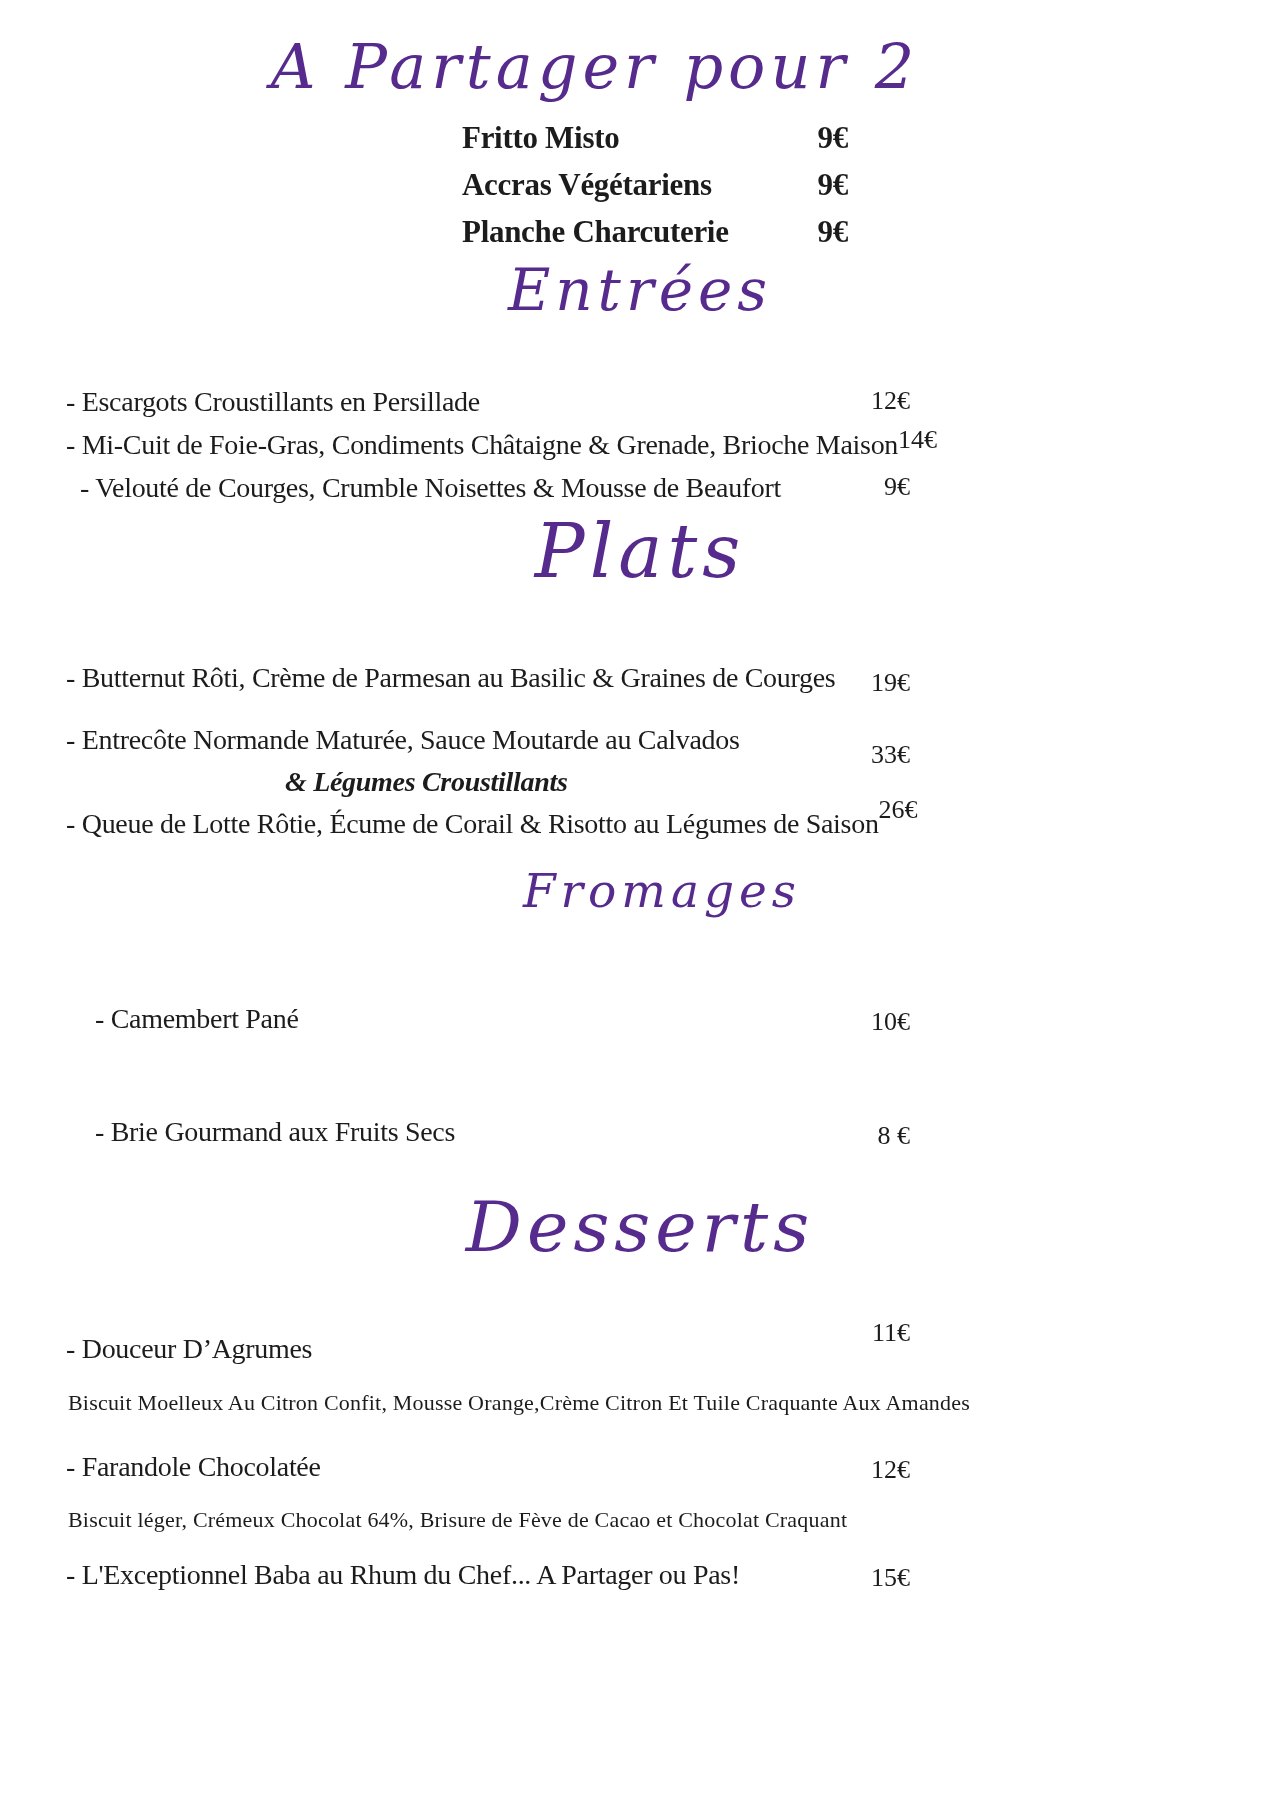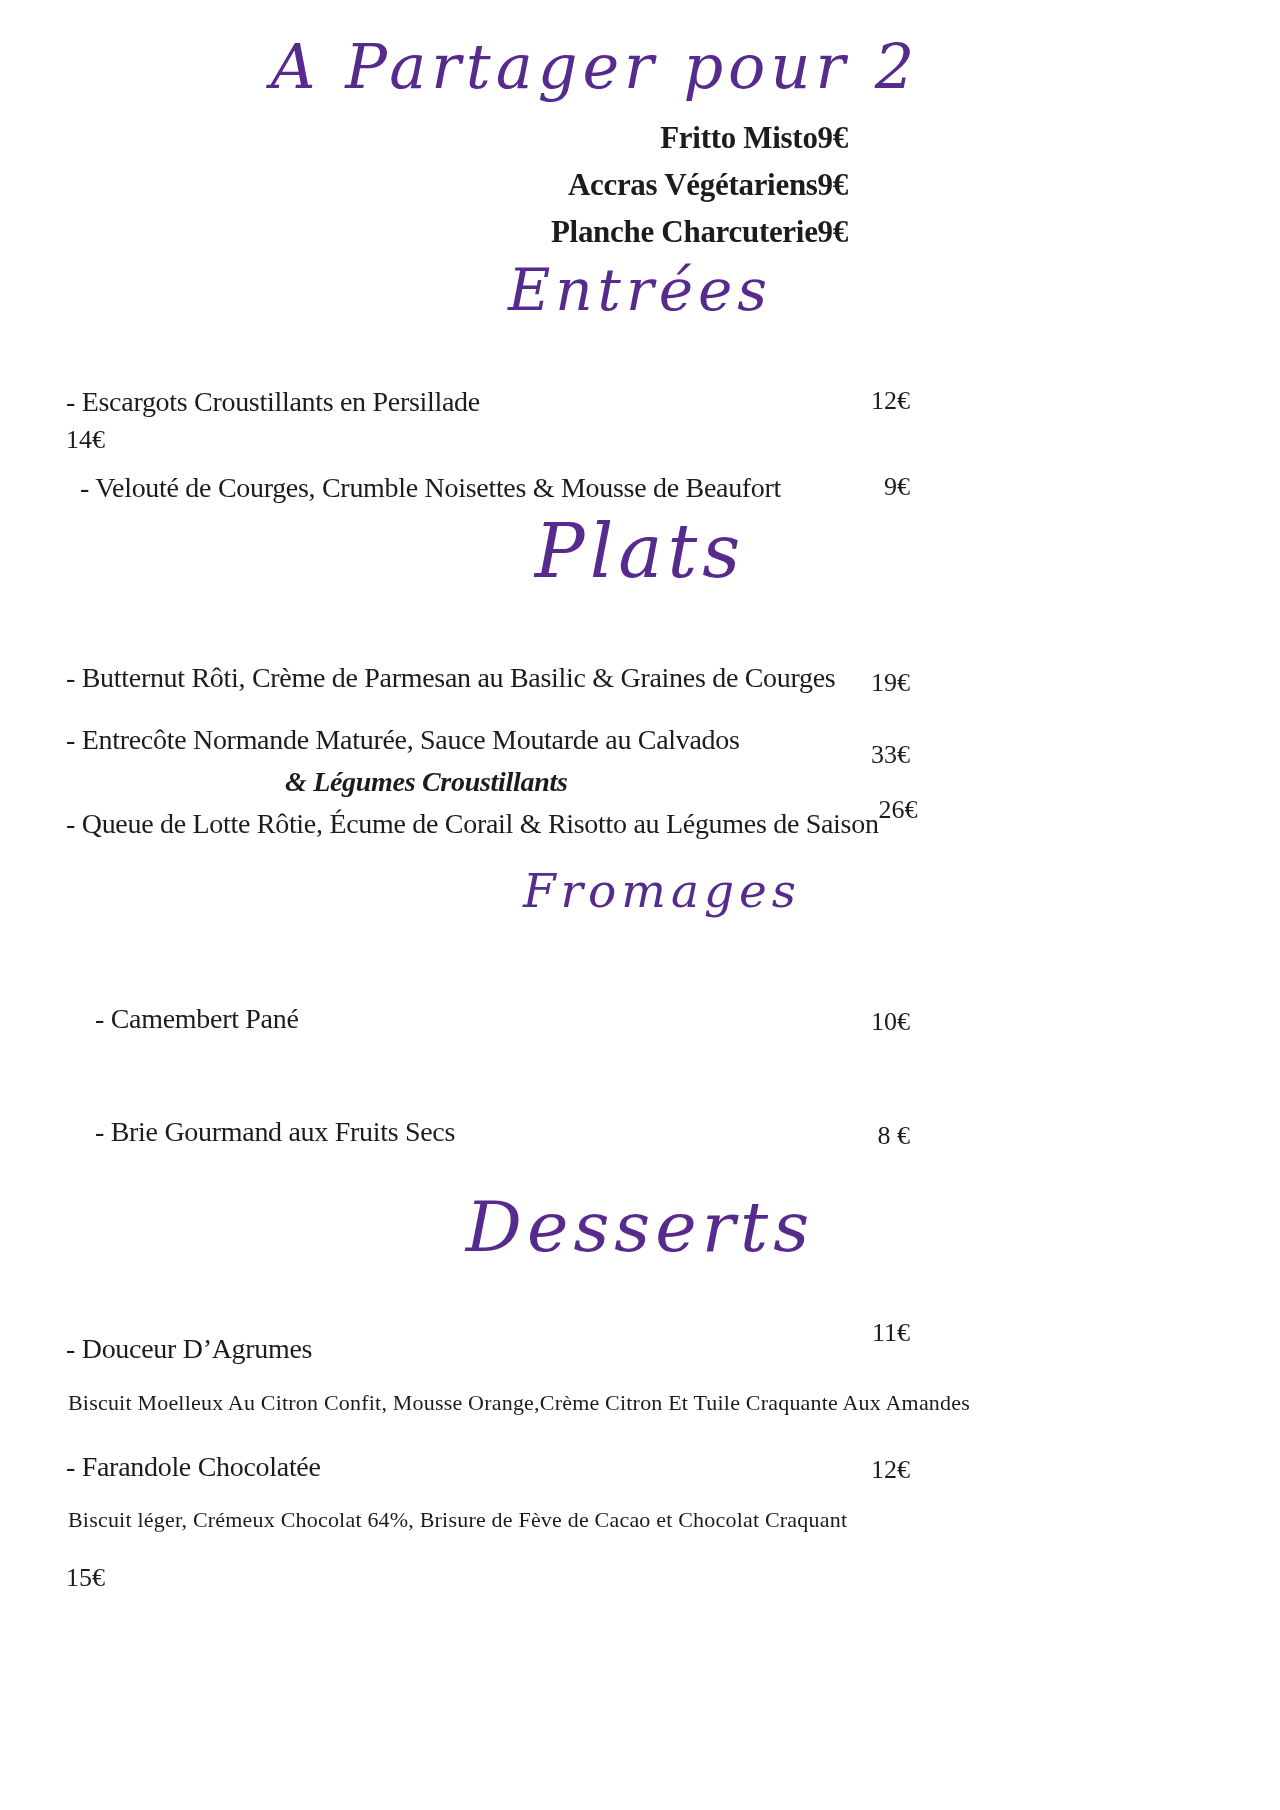"Fritto Misto" .shared-row { justify-content: flex-end -> space-between }
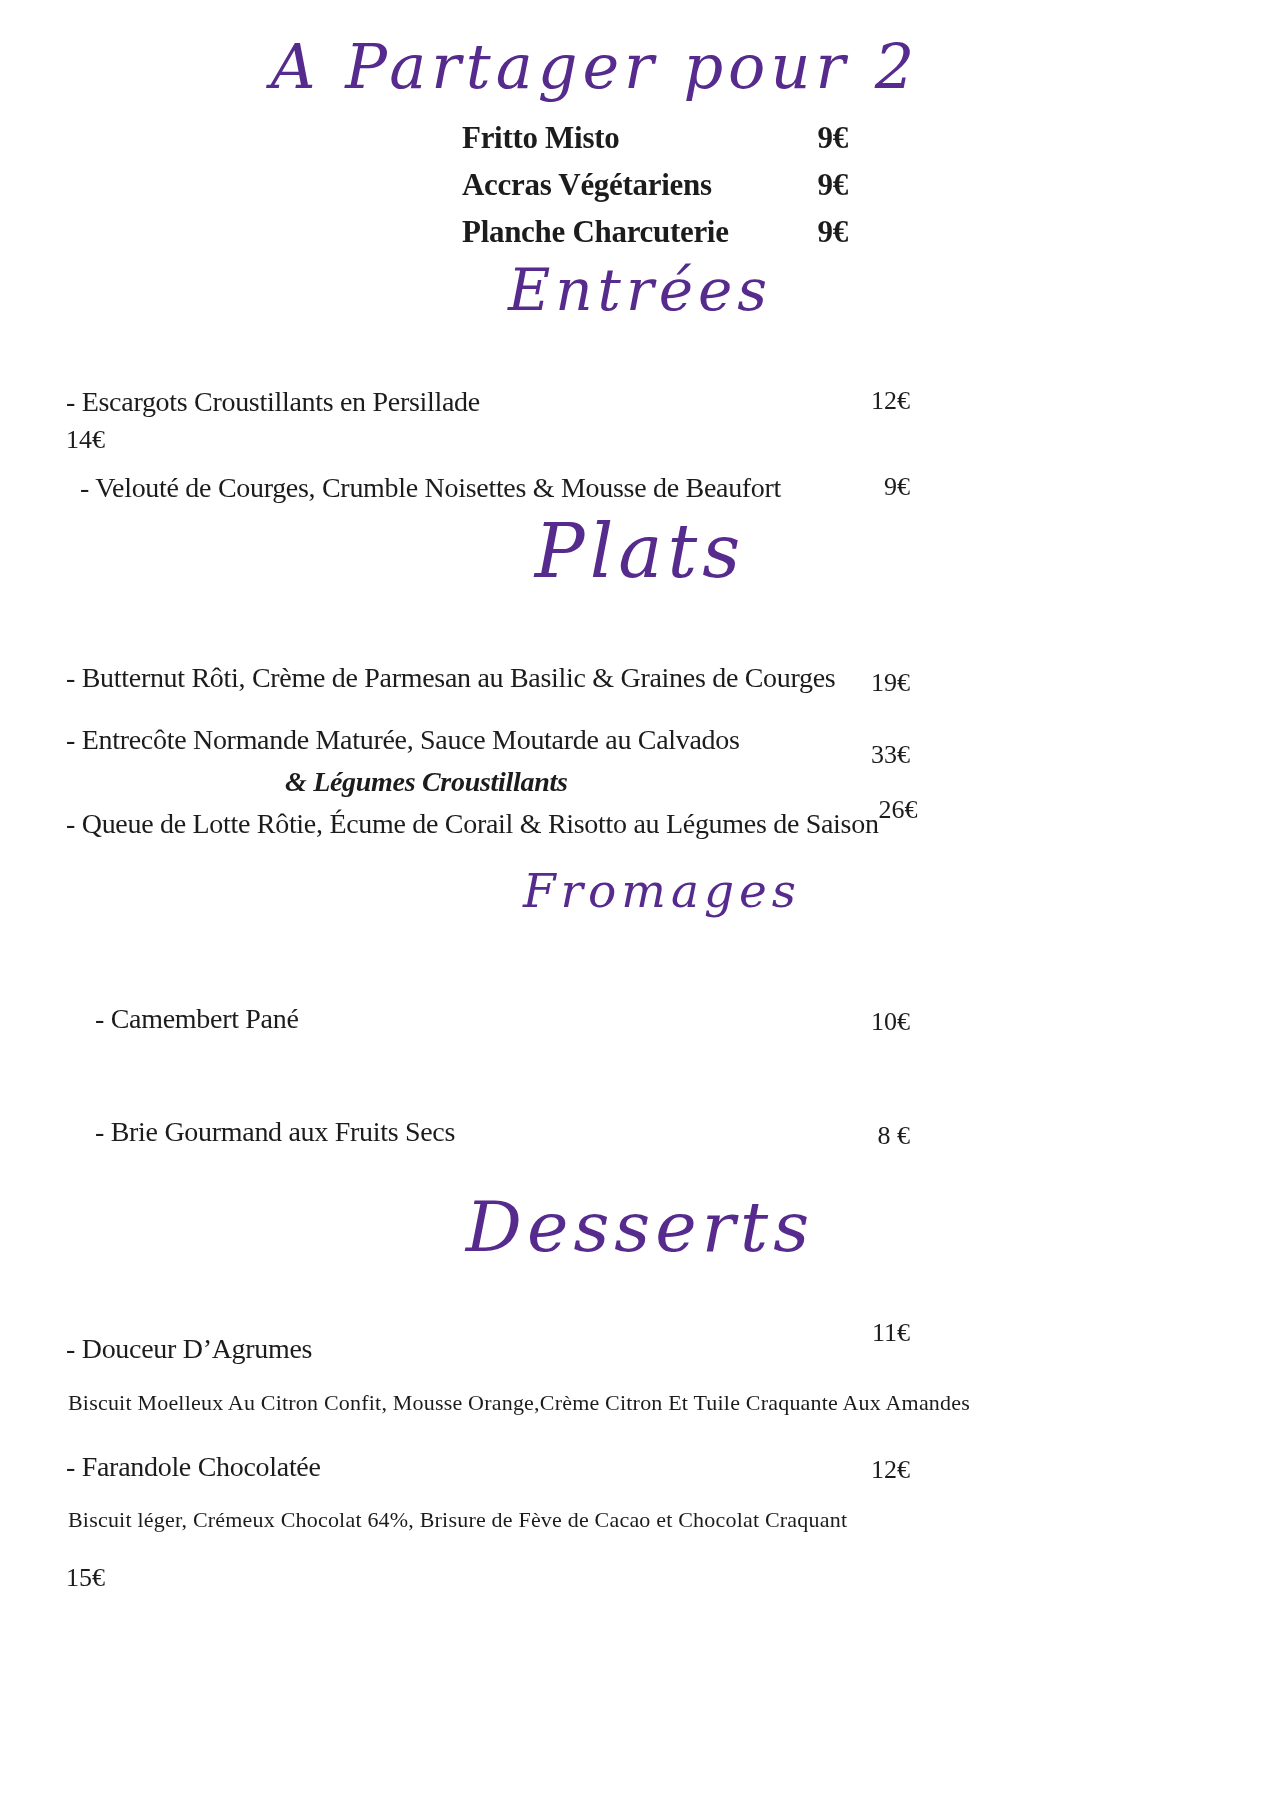"- Mi-Cuit de Foie-Gras, Condiments" span.name { html: none -> <span>- Mi-Cuit de Foie-Gras, Condiments Châtaigne &amp; Grenade, Brioche Maison</span> }
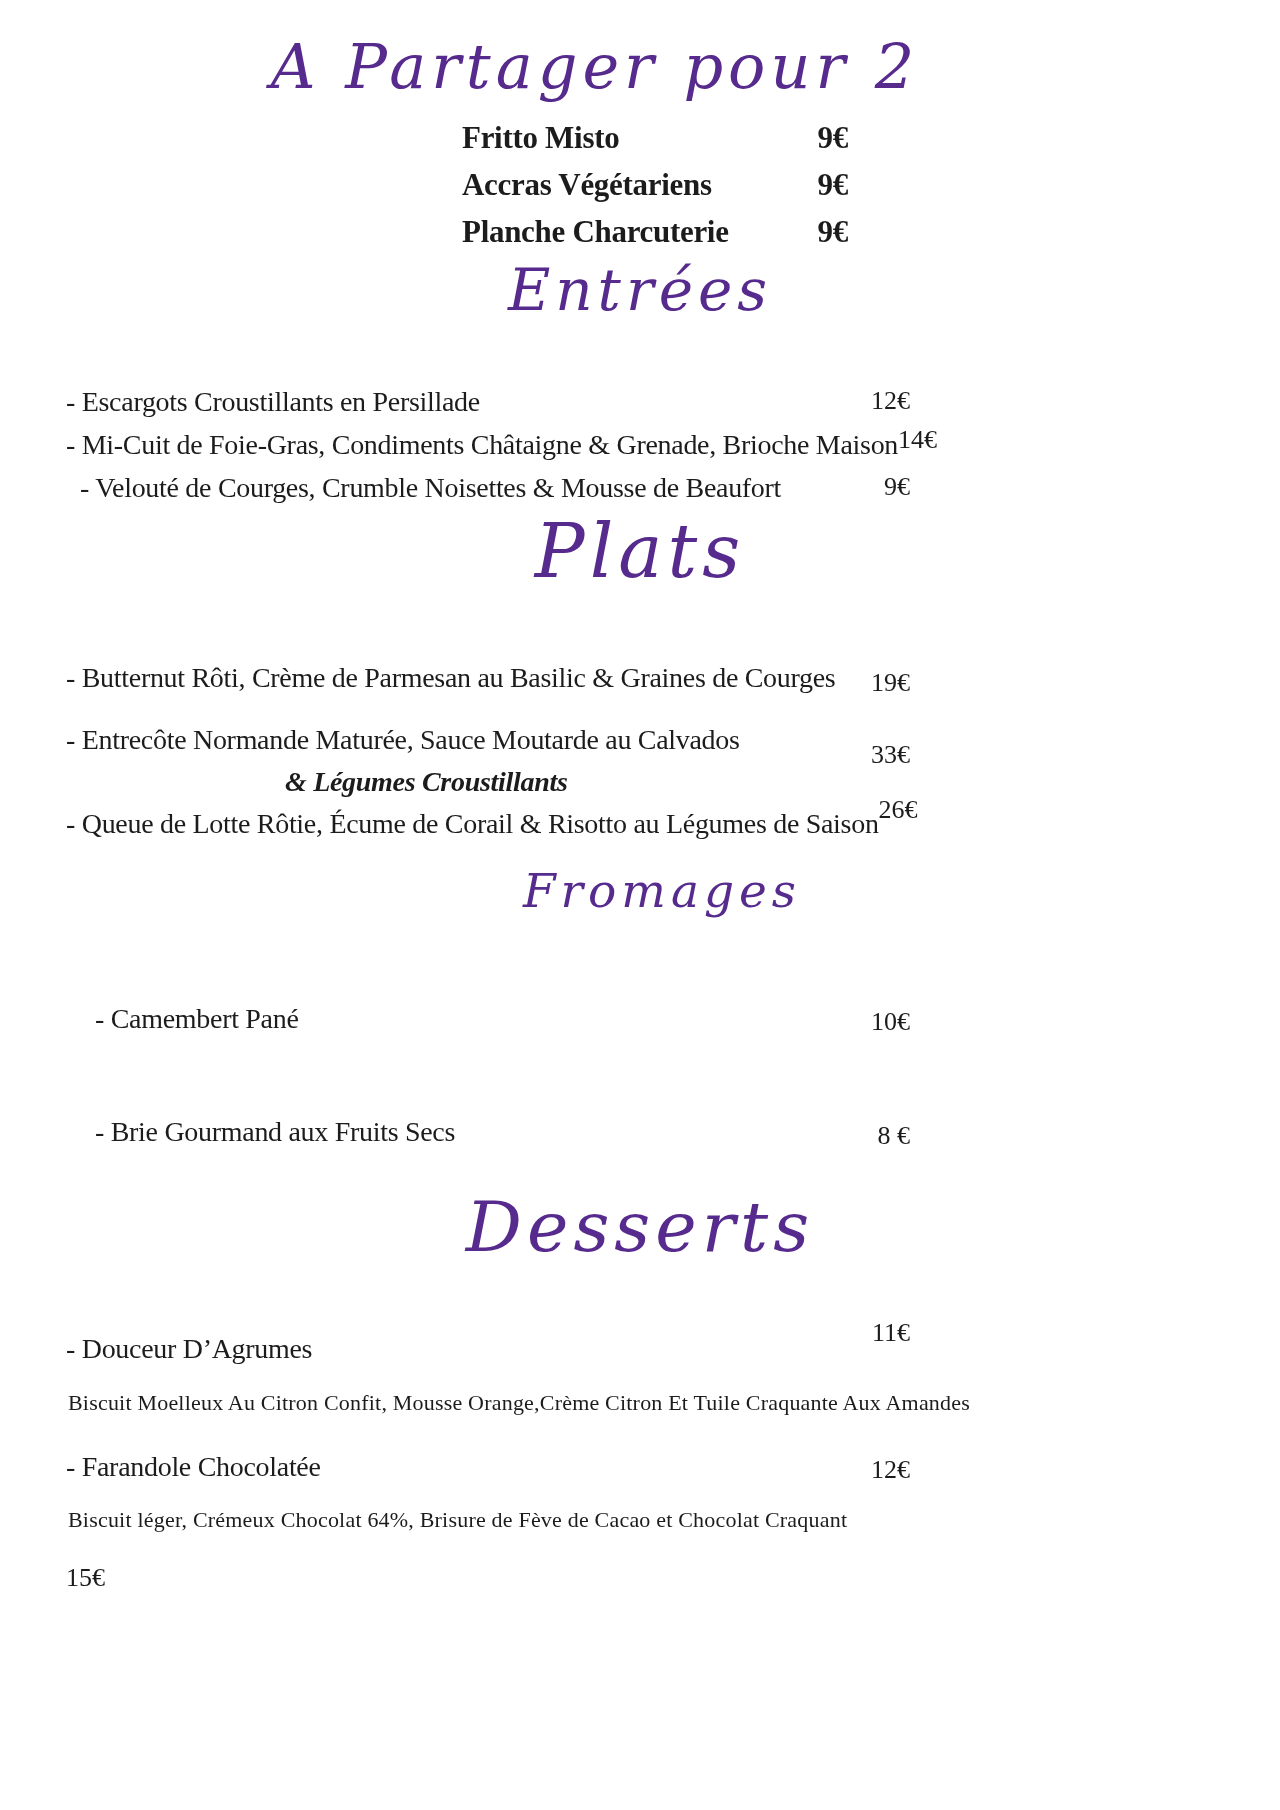"- L'Exceptionnel Baba au Rhum" span.name { html: none -> <span>- L'Exceptionnel Baba au Rhum du Chef... A Partager ou Pas!</span> }
